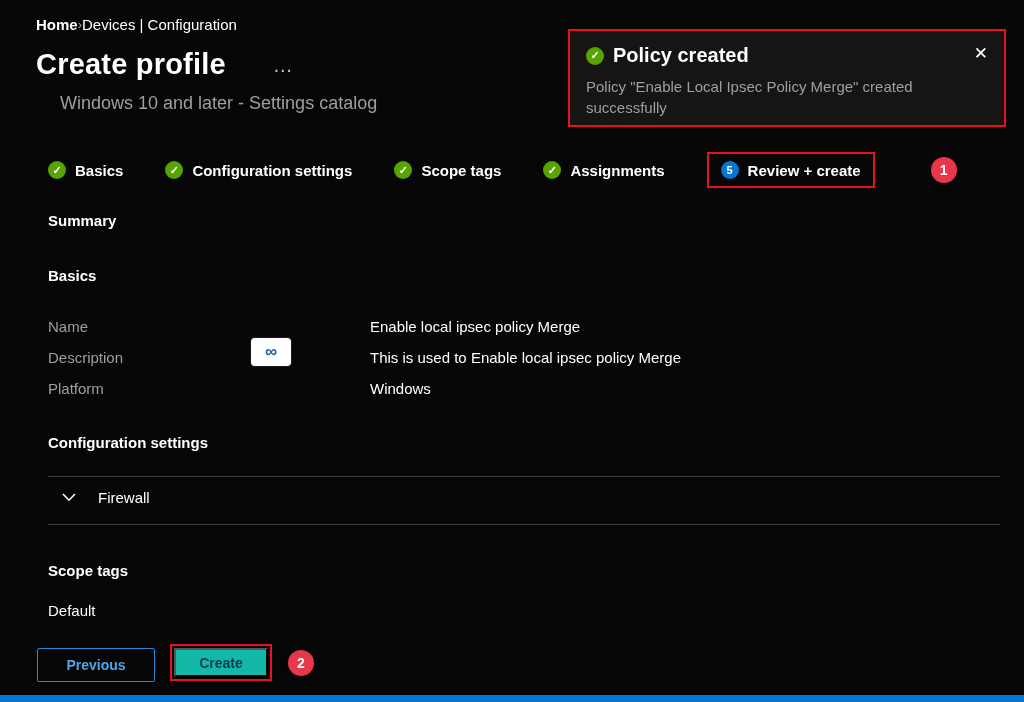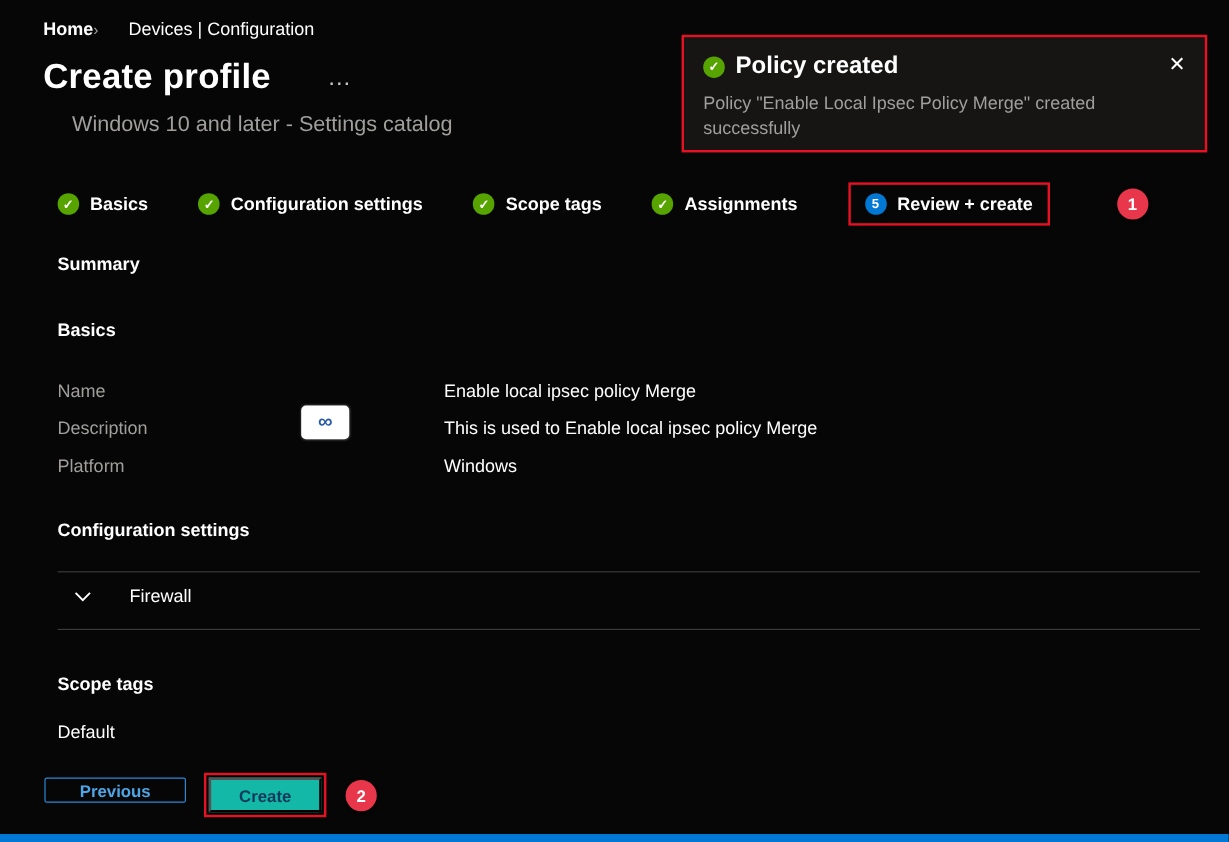"Devices | Configuration" .crumb.secondary { margin-left: 25px -> none }
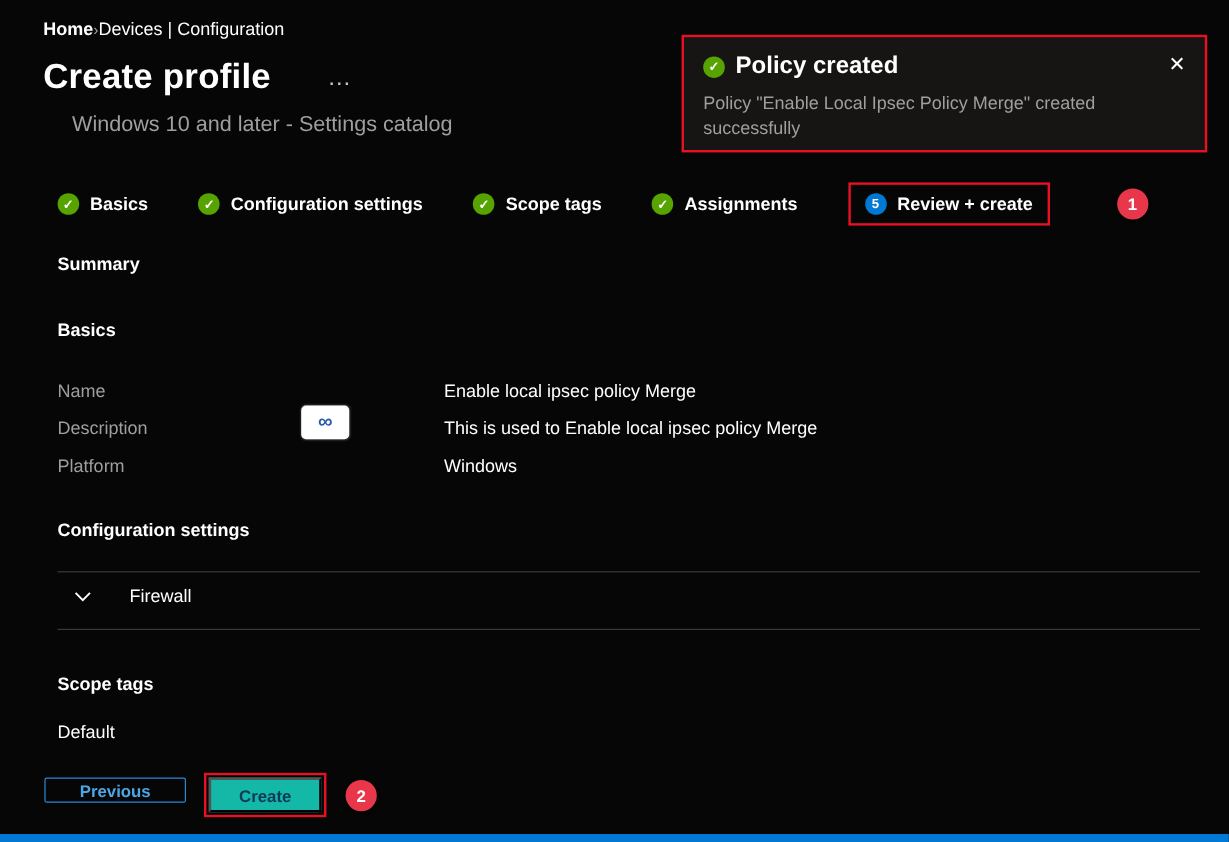"Firewall" .fw-row { gap: 32px -> 22px }
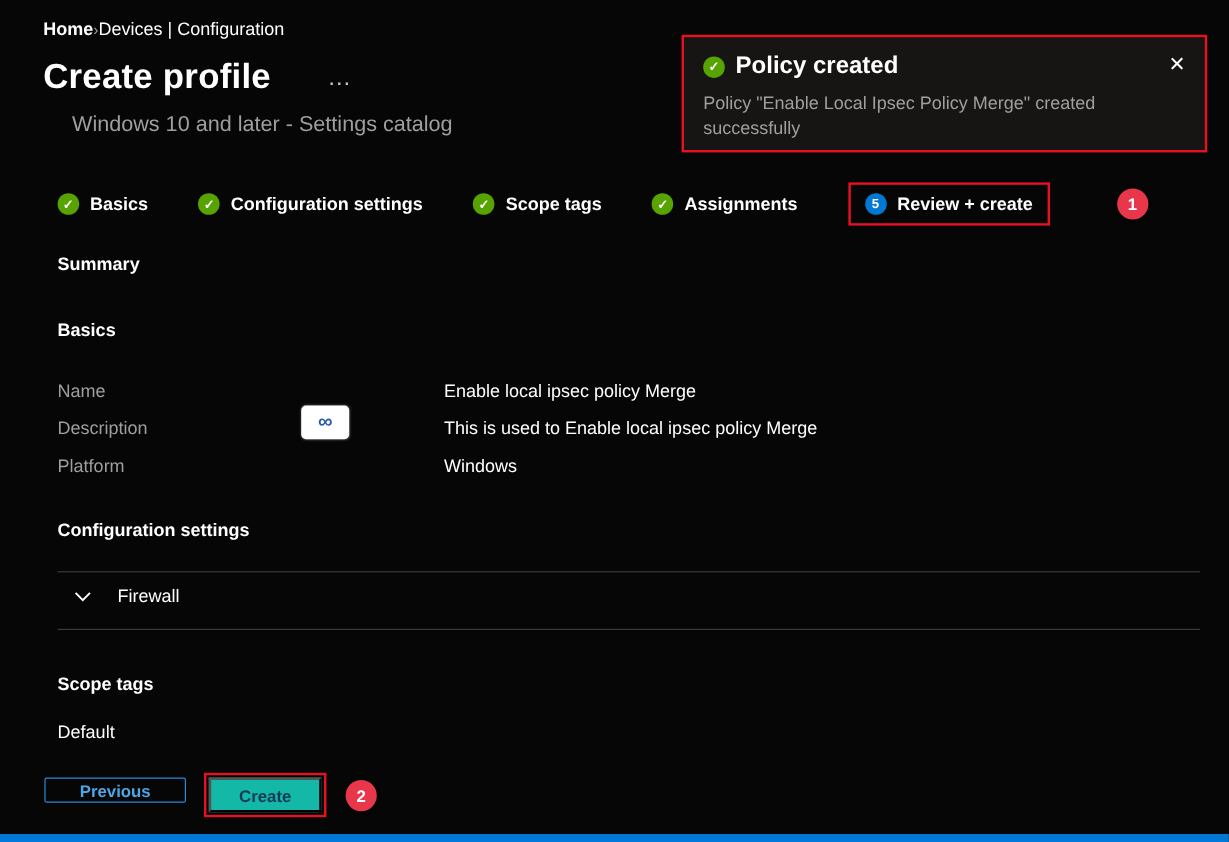"Previous" .btn-prev { height: 21px -> 34px }
